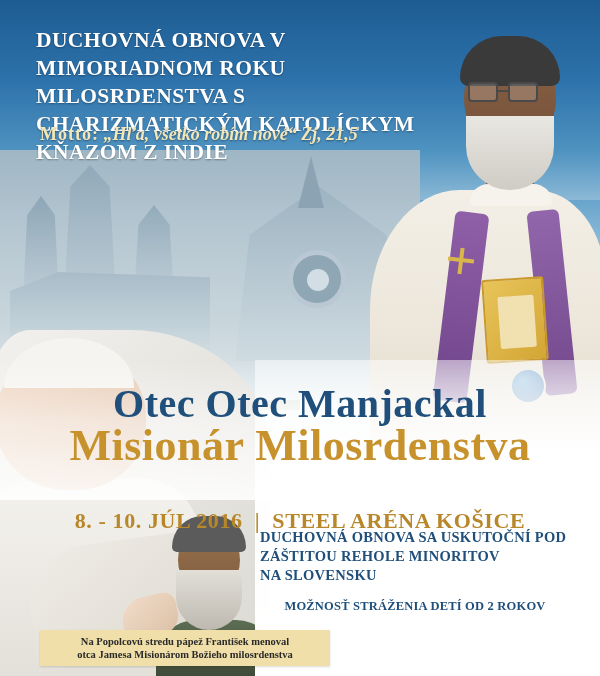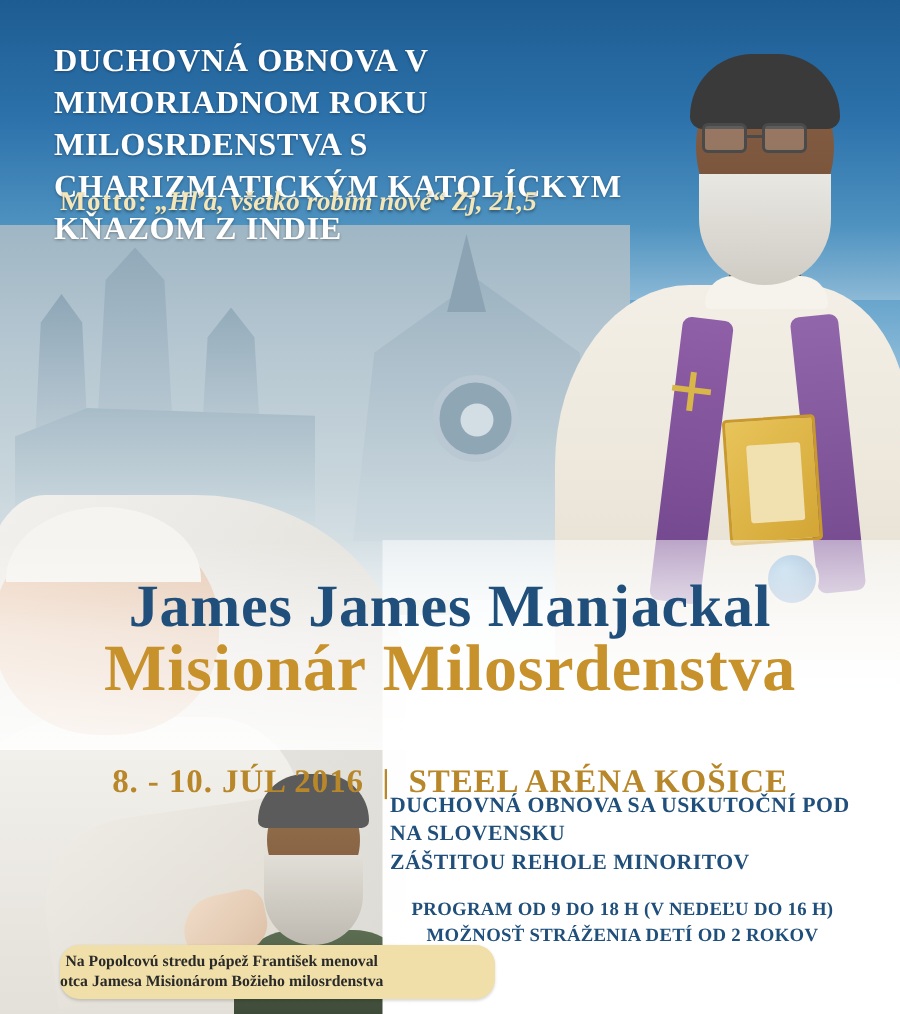"James James Manjackal" div.title-1 { text: James James -> Otec Otec }
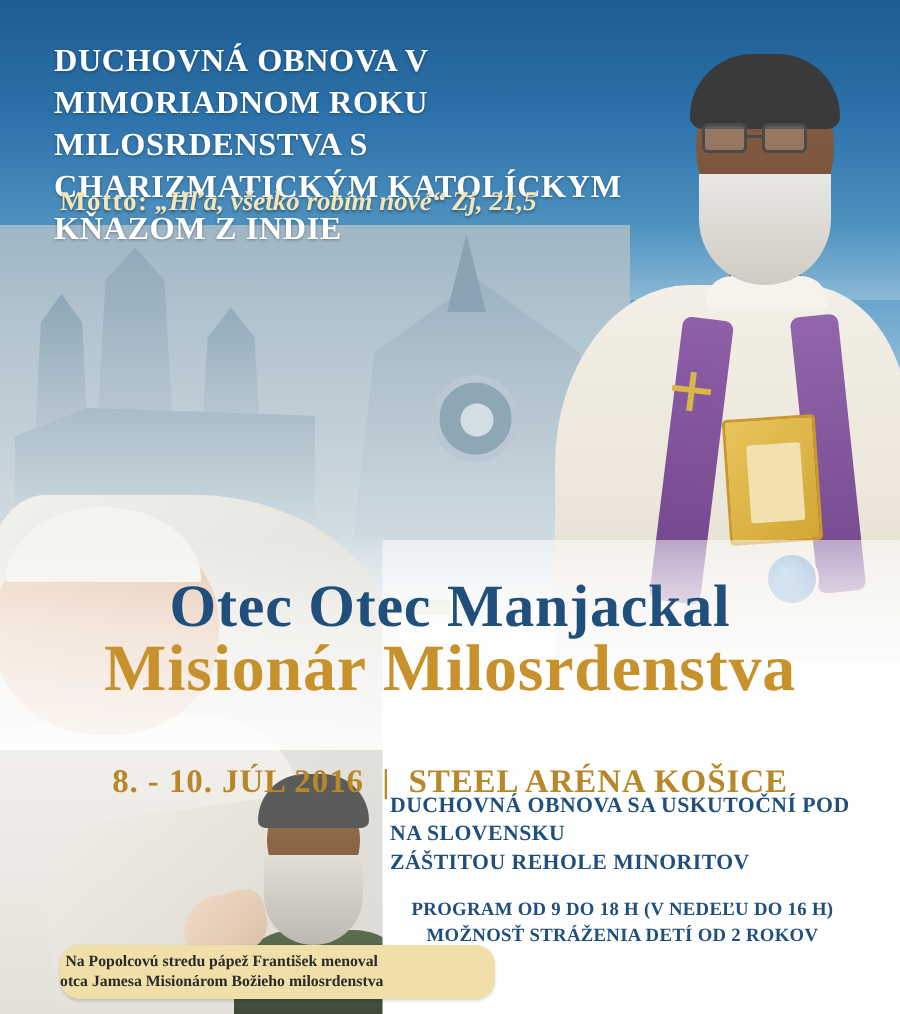"NA SLOVENSKU" div { order: before "ZÁŠTITOU REHOLE MINORITOV" -> after "ZÁŠTITOU REHOLE MINORITOV" }
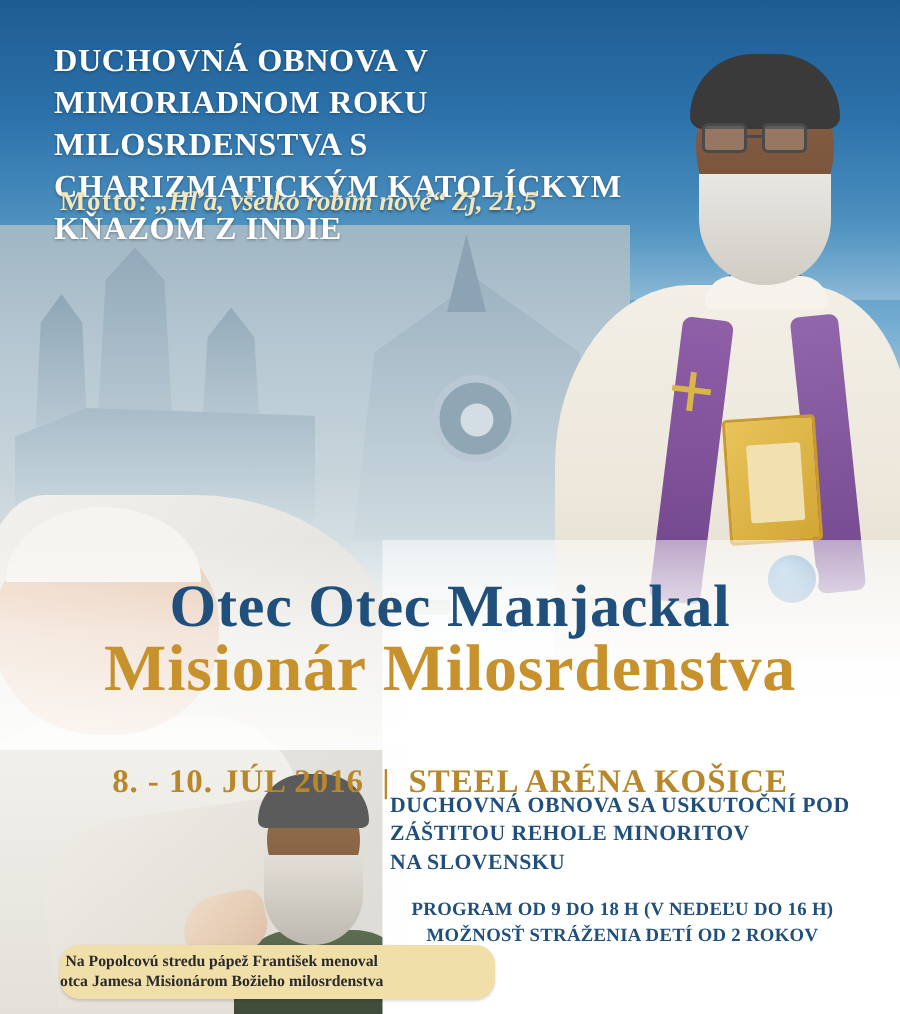"PROGRAM OD 9 DO 18" div { html: <div>PROGRAM OD 9 DO 18 H (V NEDEĽU DO 16 H)</div> -> none }
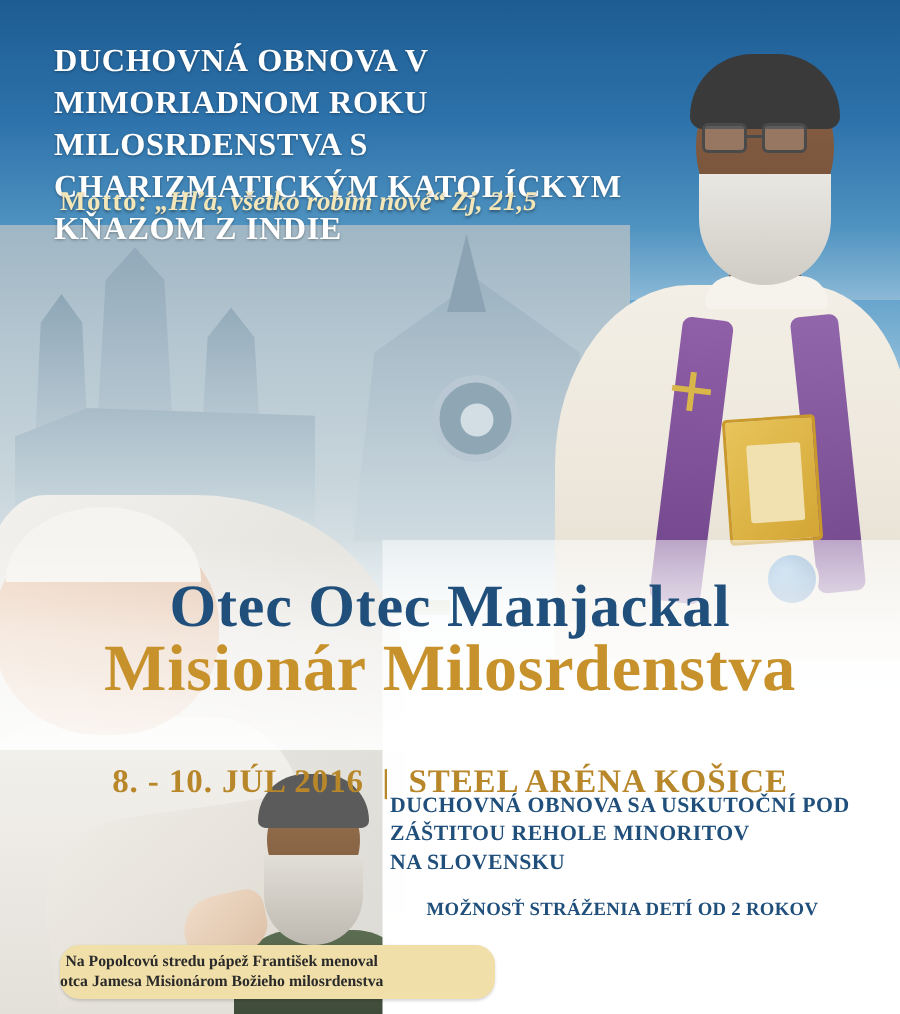"Na Popolcovú stredu pápež František" .badge { border-radius: 13px -> 0; justify-content: flex-start -> center }
